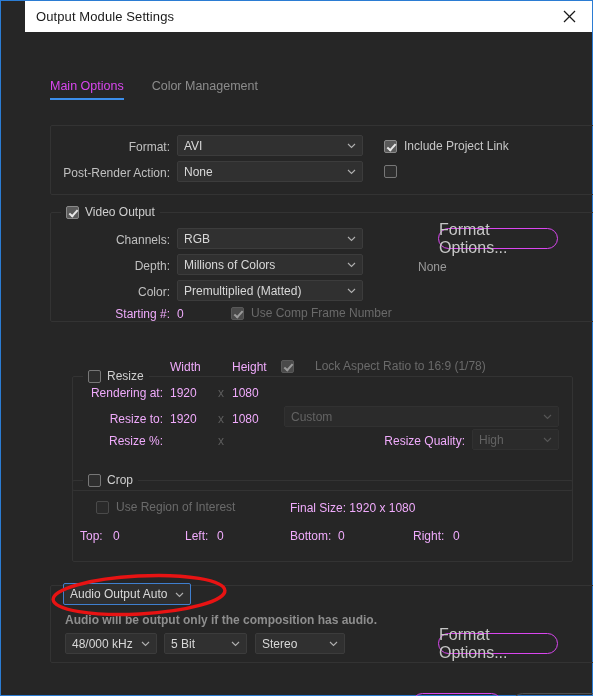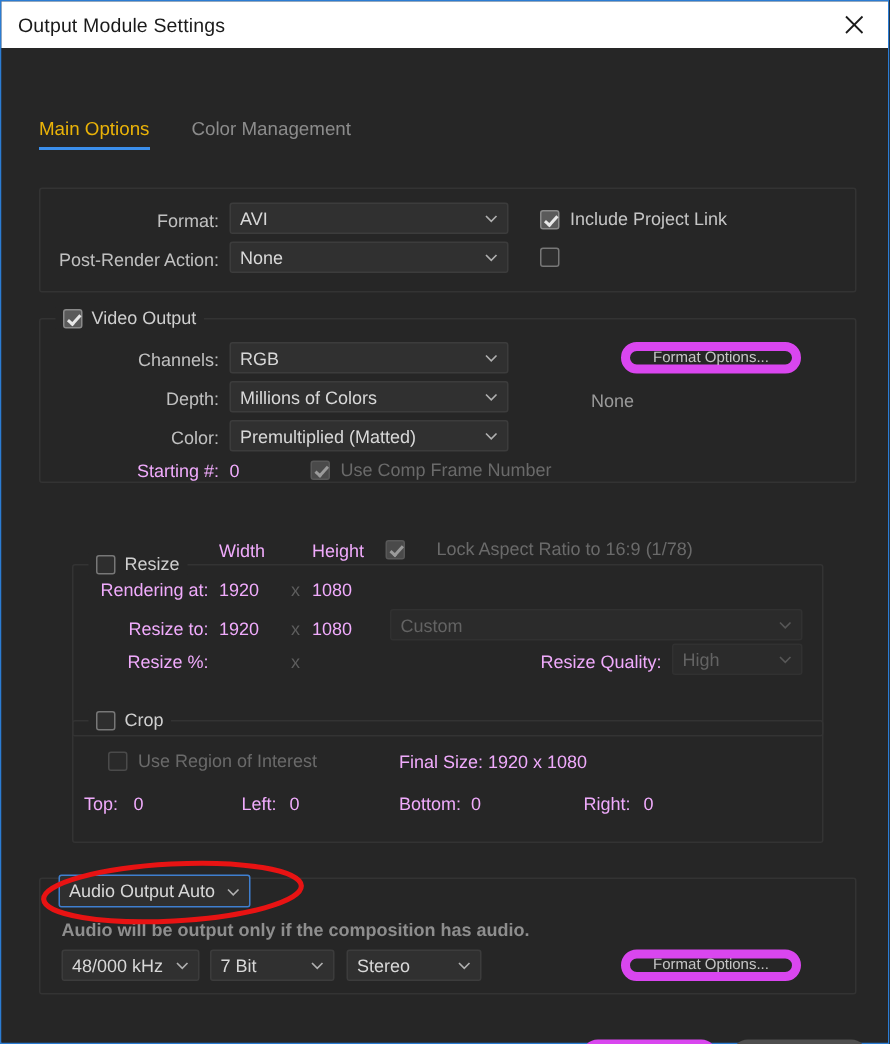"Output Module Settings" #window { padding-left: none -> 24px }
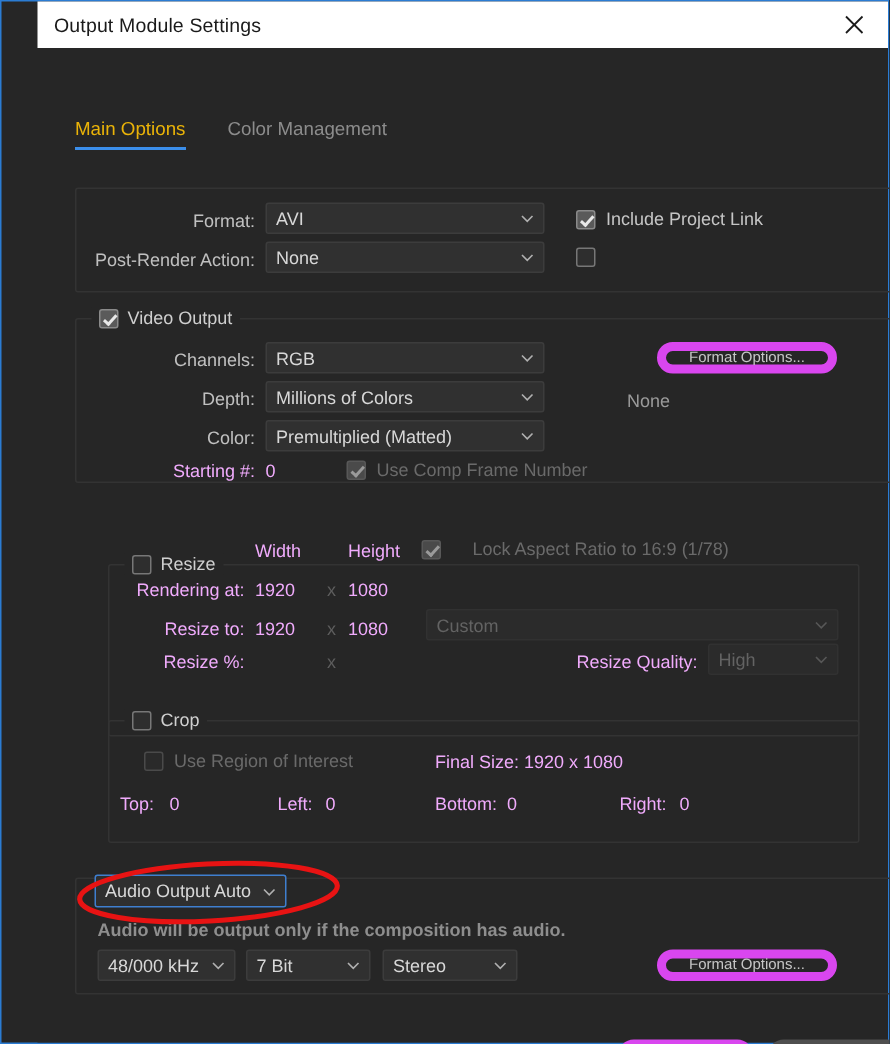"Main Options" .tab.active { color: #eab308 -> #d946ef }
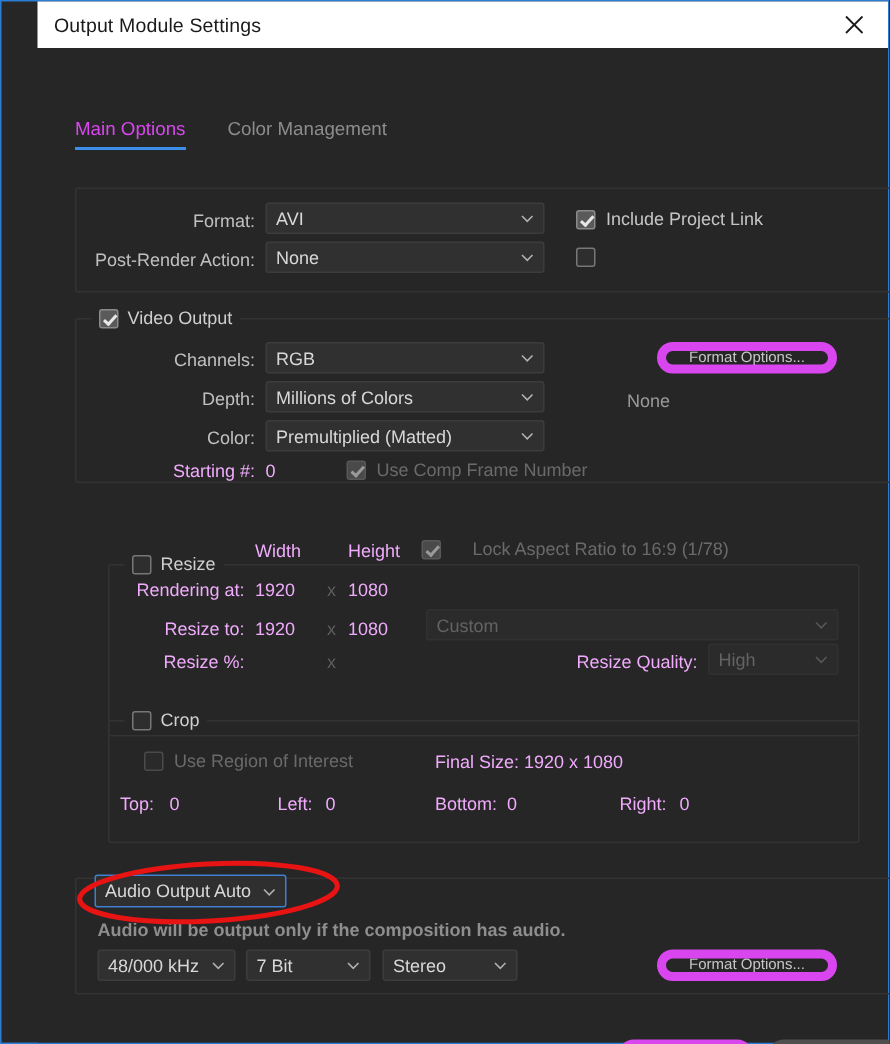"Format Options..." .pill { border: 6px solid #d946ef -> 1px solid #d946ef; font-size: 10px -> 16px }
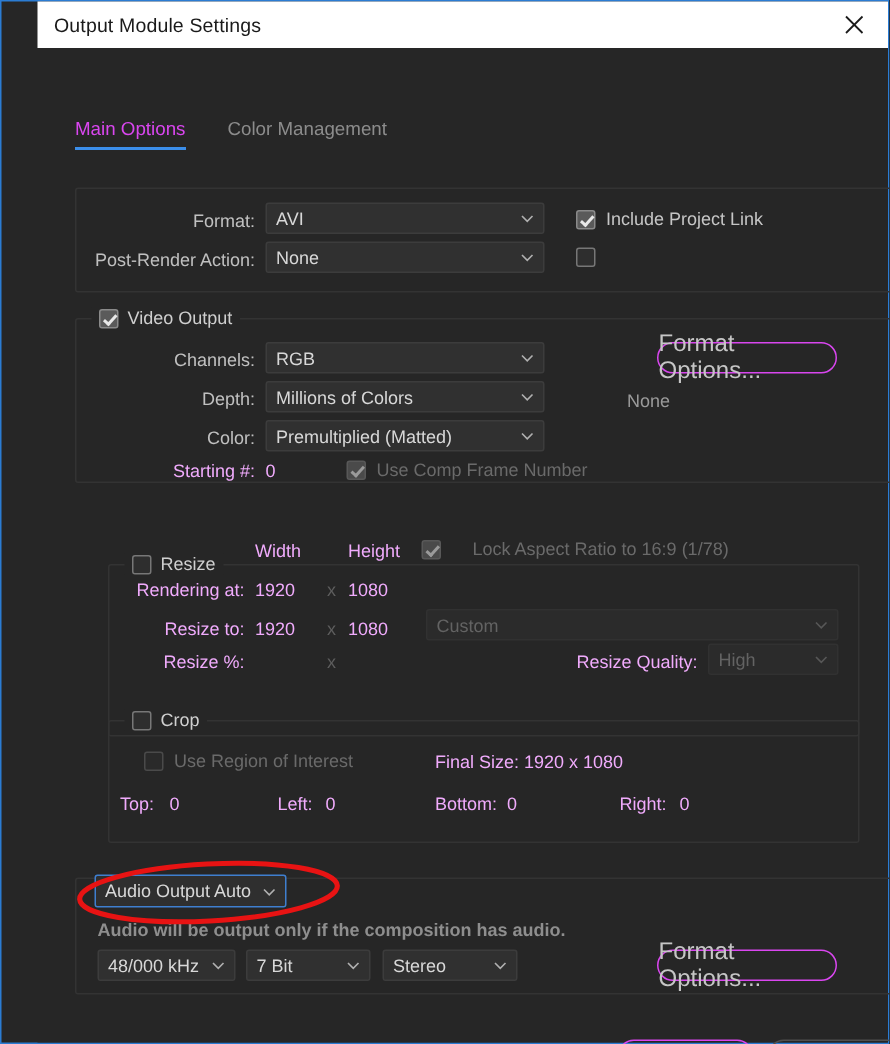"7 Bit" span.sel-val { text: 7 -> 5 }
